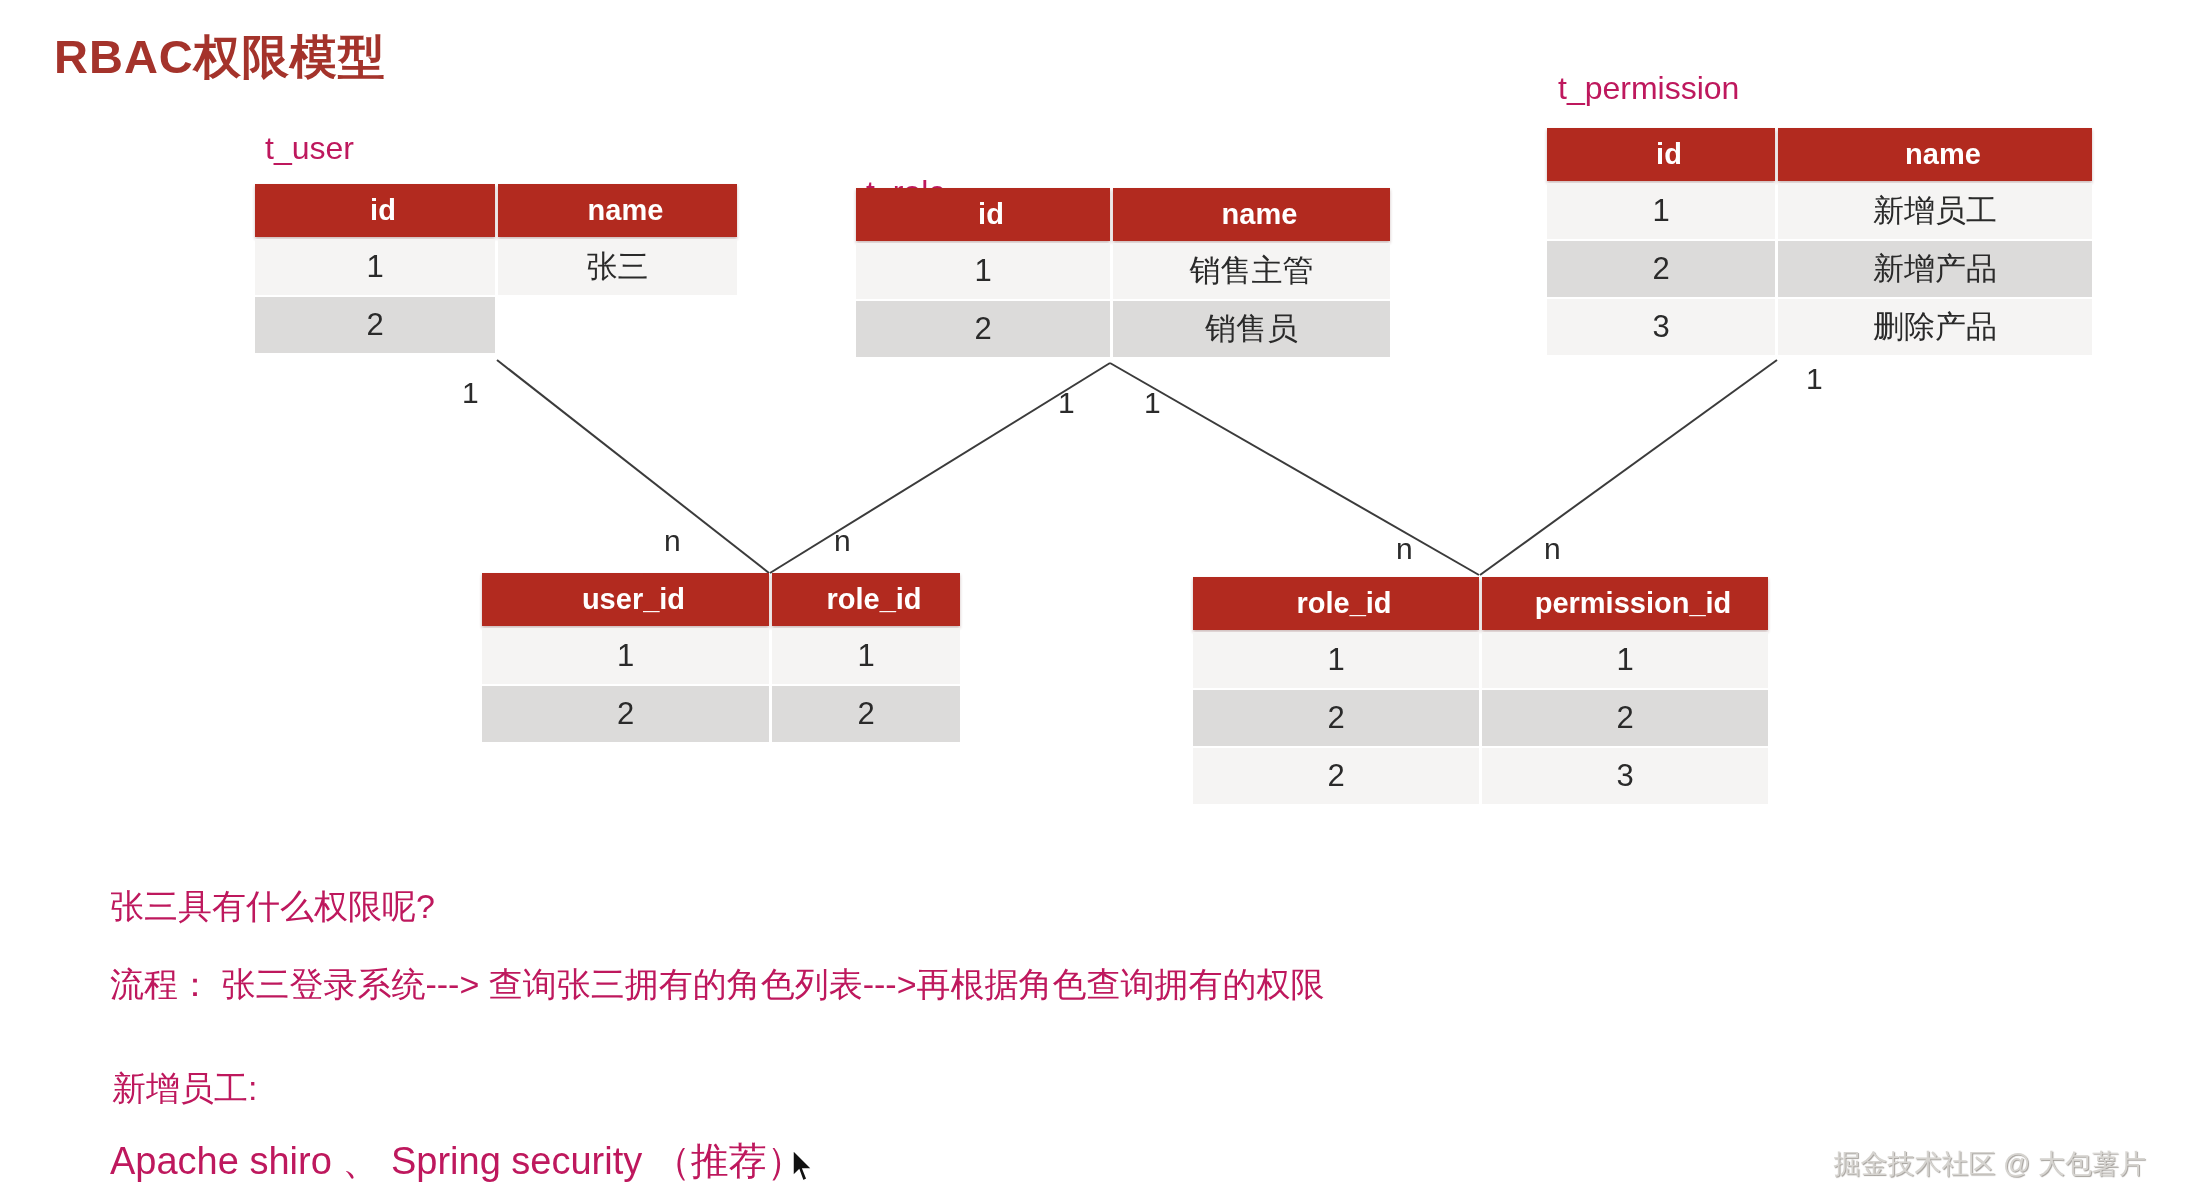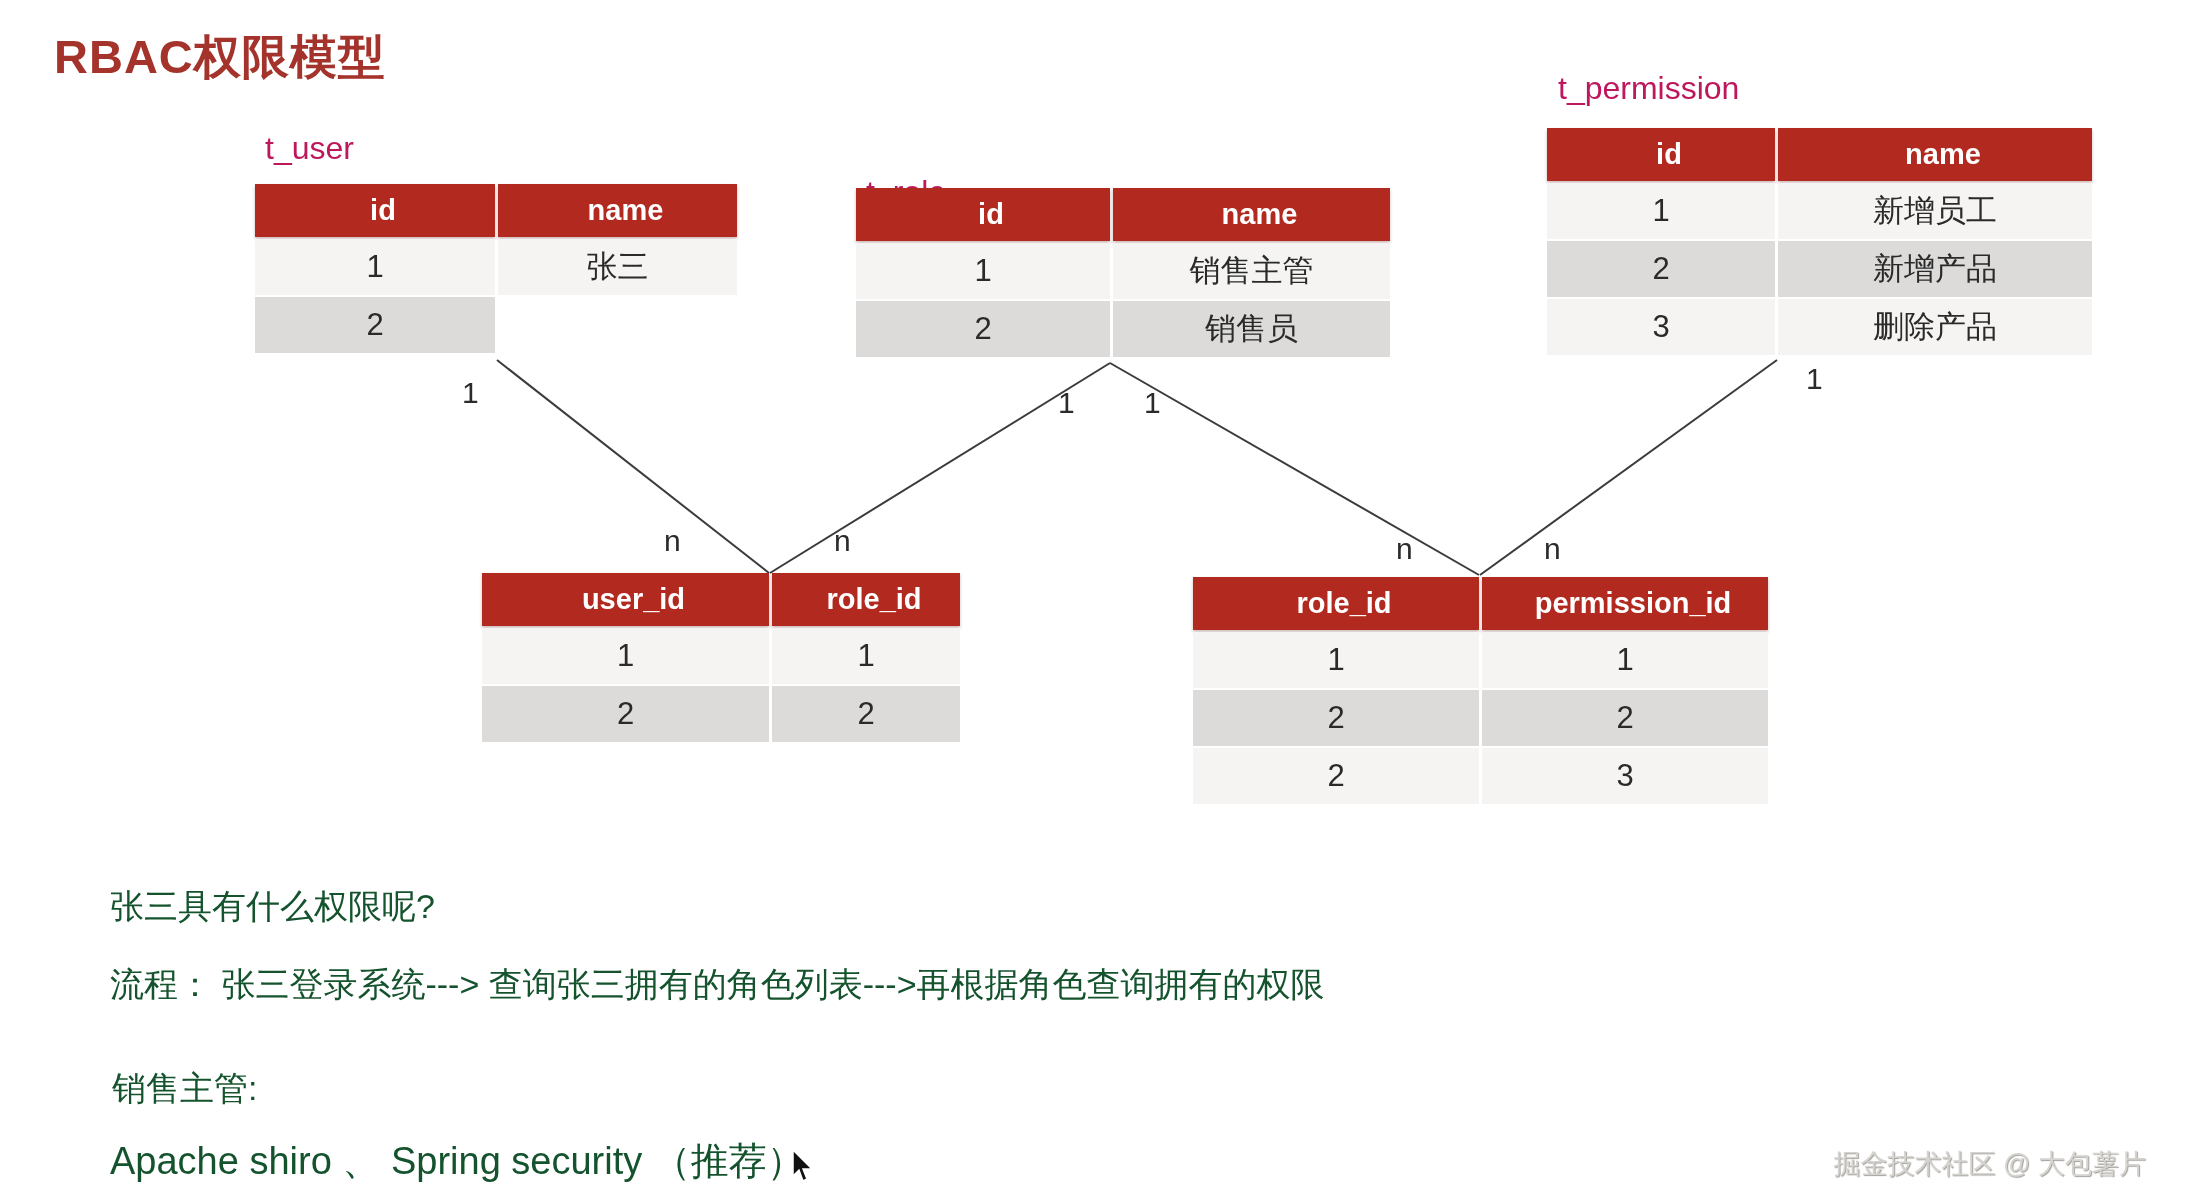"张三具有什么权限呢?" .note { color: #14532d -> #be185d }
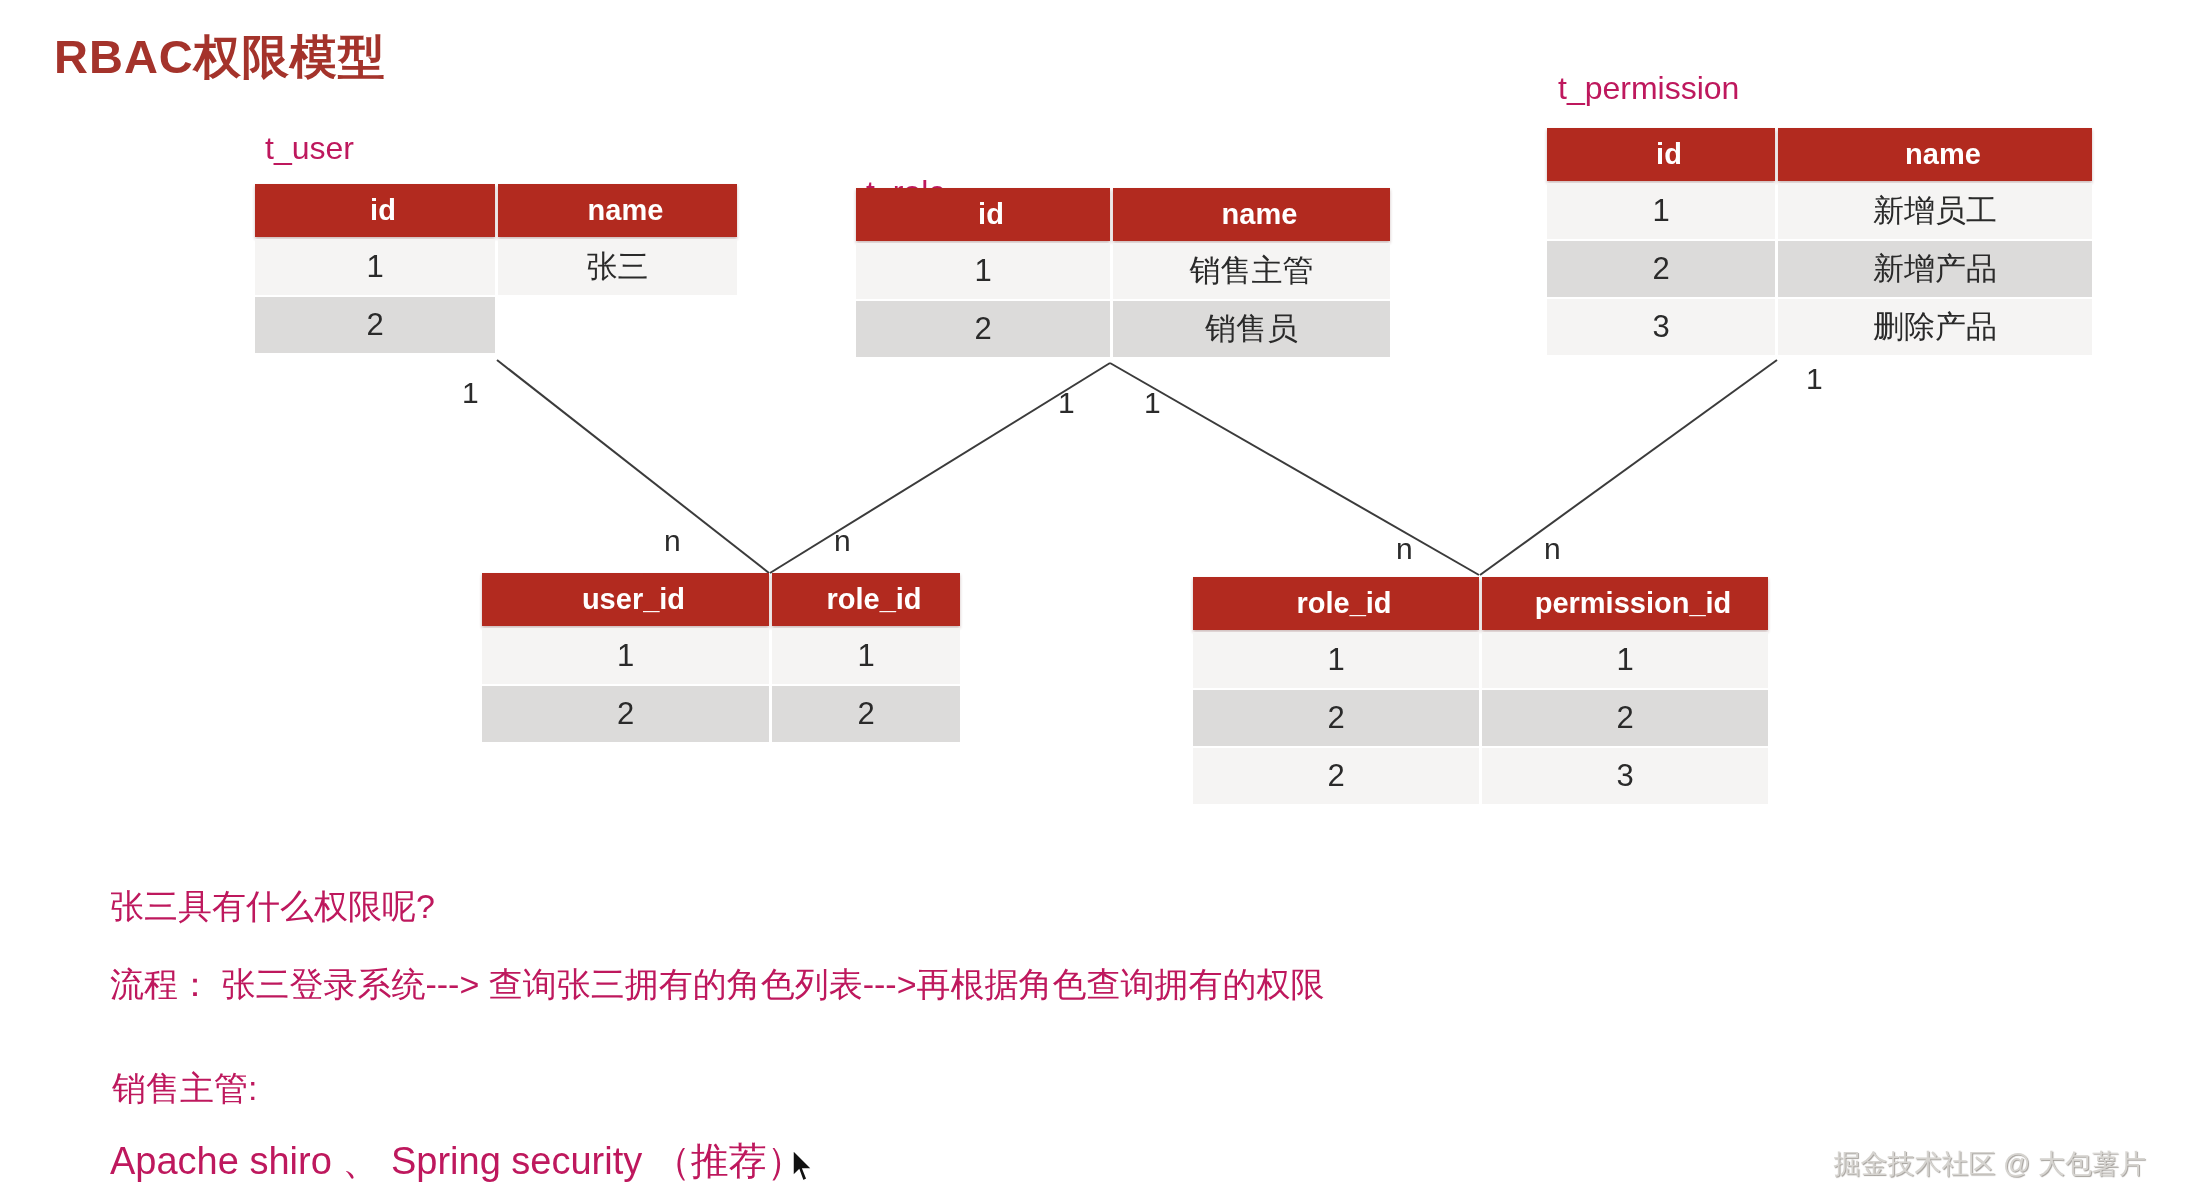"销售主管:" div.note { text: 销售主管 -> 新增员工 }
